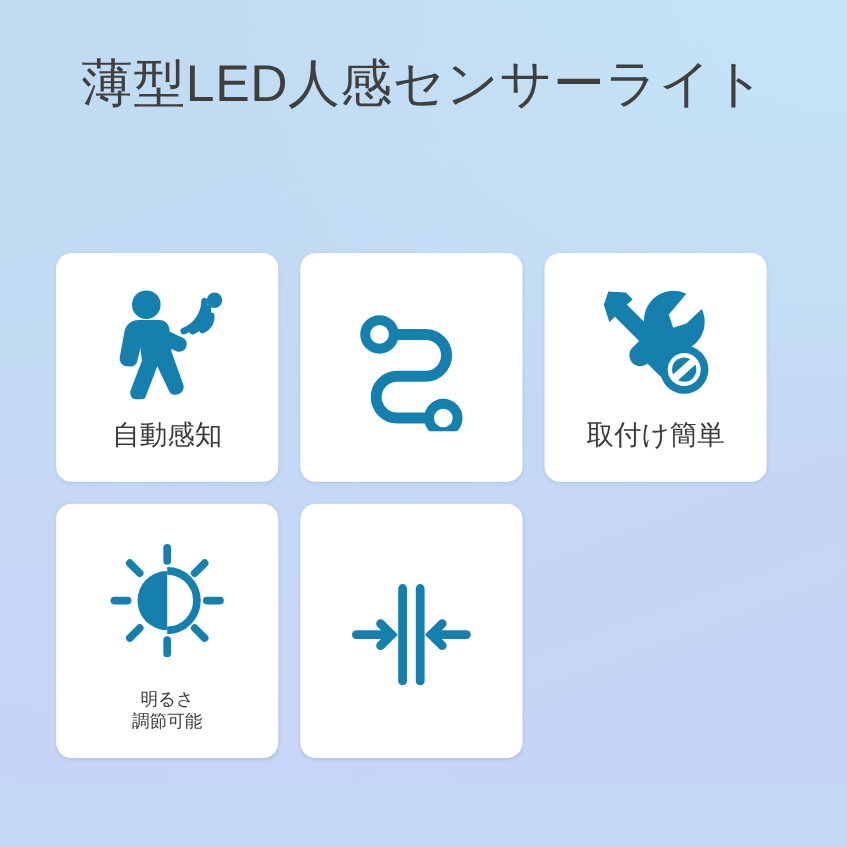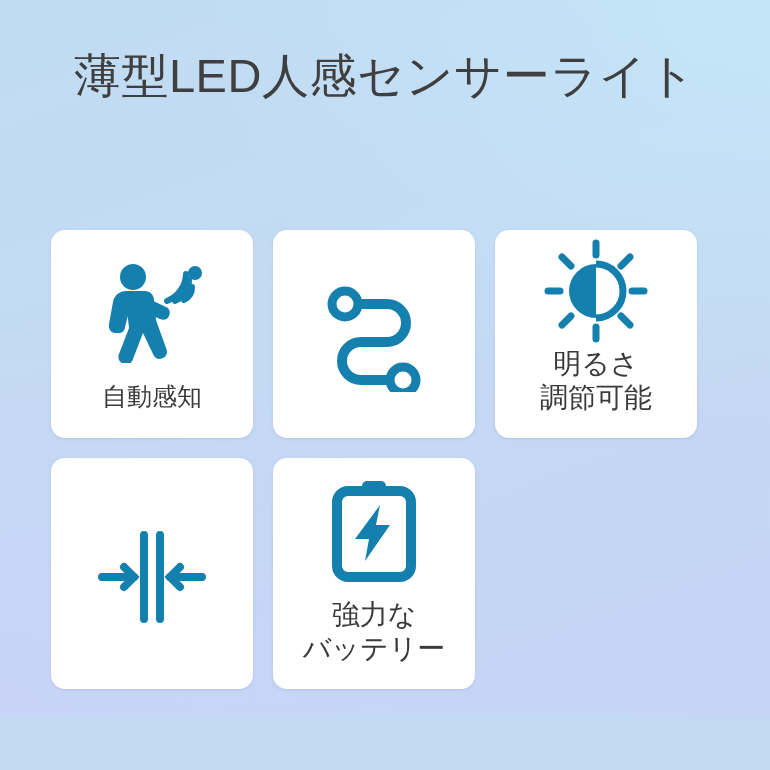"取付け簡単" div.card { html: none -> <div> <div> <svg> <g> <path></path> <path></path> <path></path> <circle></circle> <circle></circle> <circle></circle> <rect></rect> </g> </svg> </div> <div>取付け簡単</div> </div> }
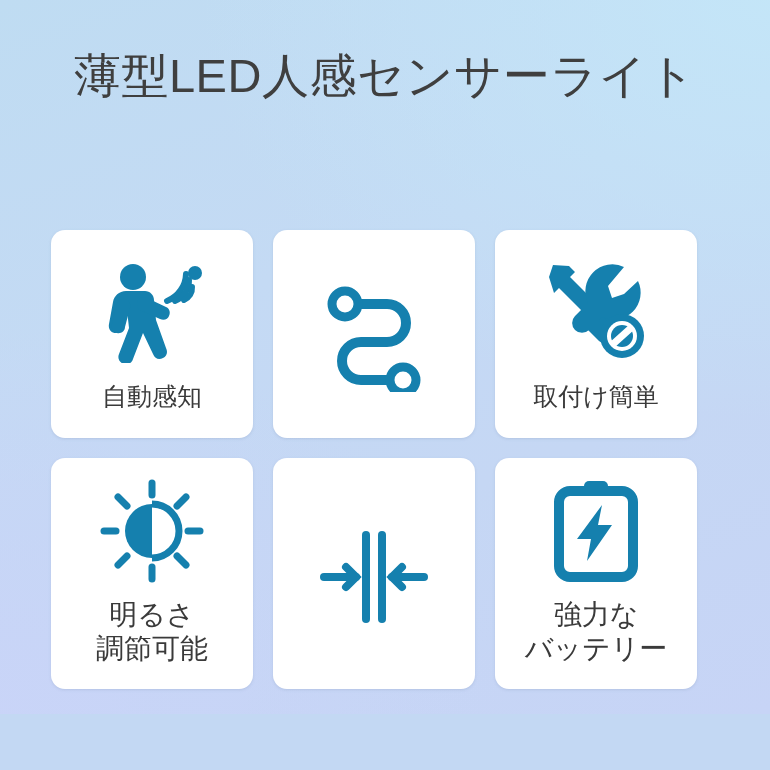"明るさ" .row2 .card-label { font-size: 28px -> 16px }
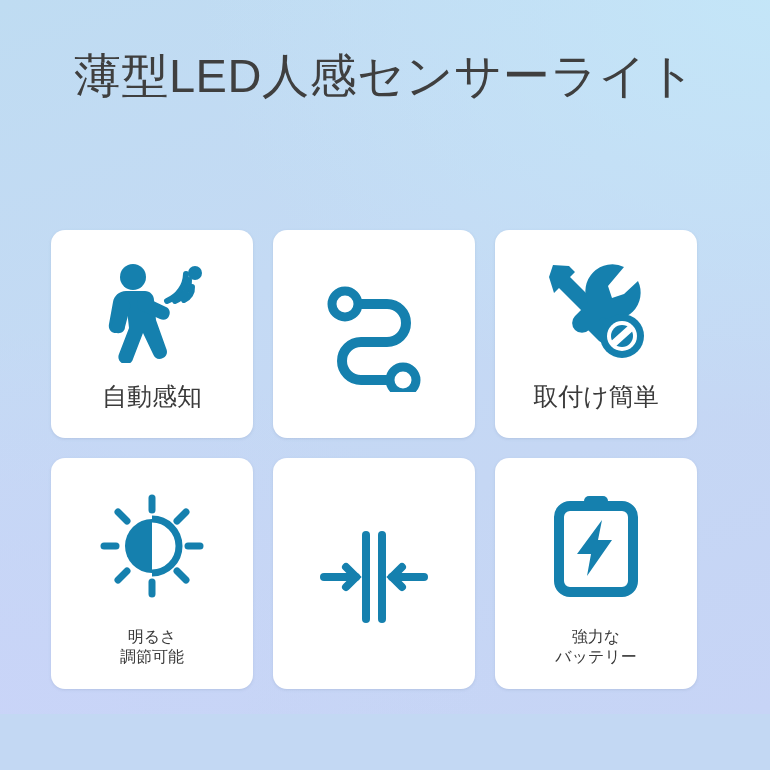"強力な" div.card { html: <div> <div> <svg> <rect></rect> <rect></rect> <path></path> </svg> </div> <div>強力な バッテリー</div> </div> -> none }
